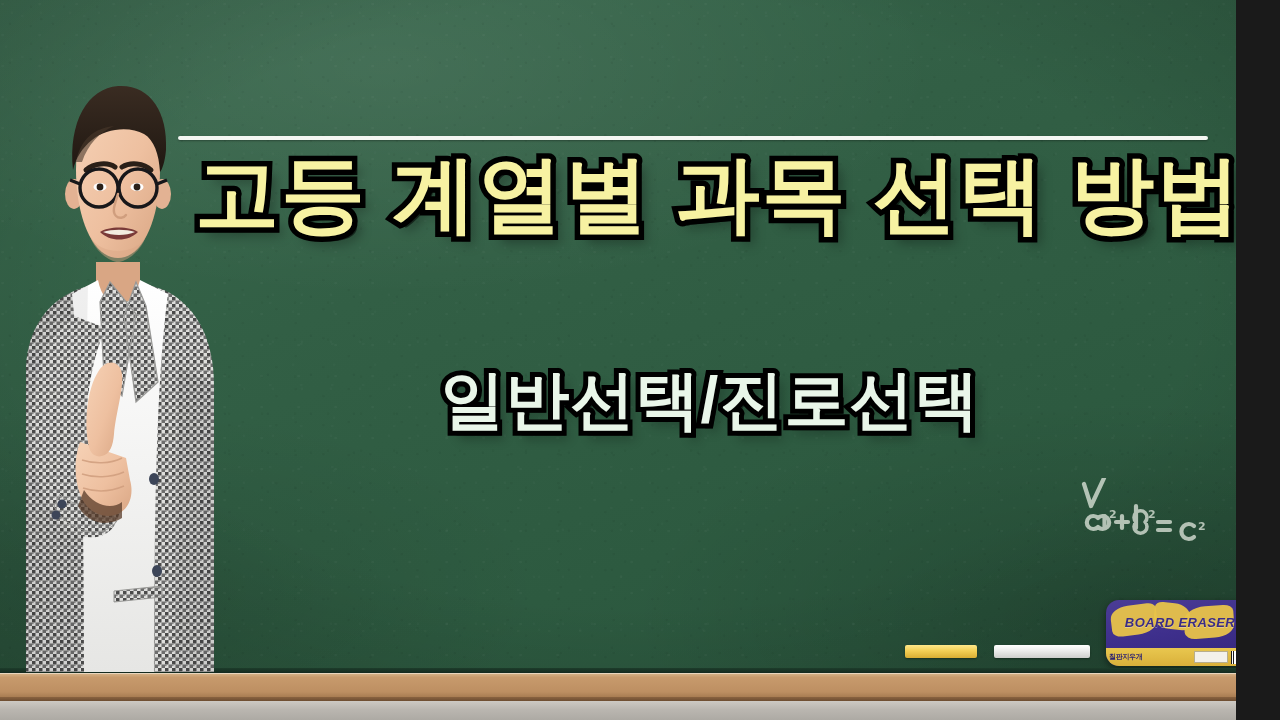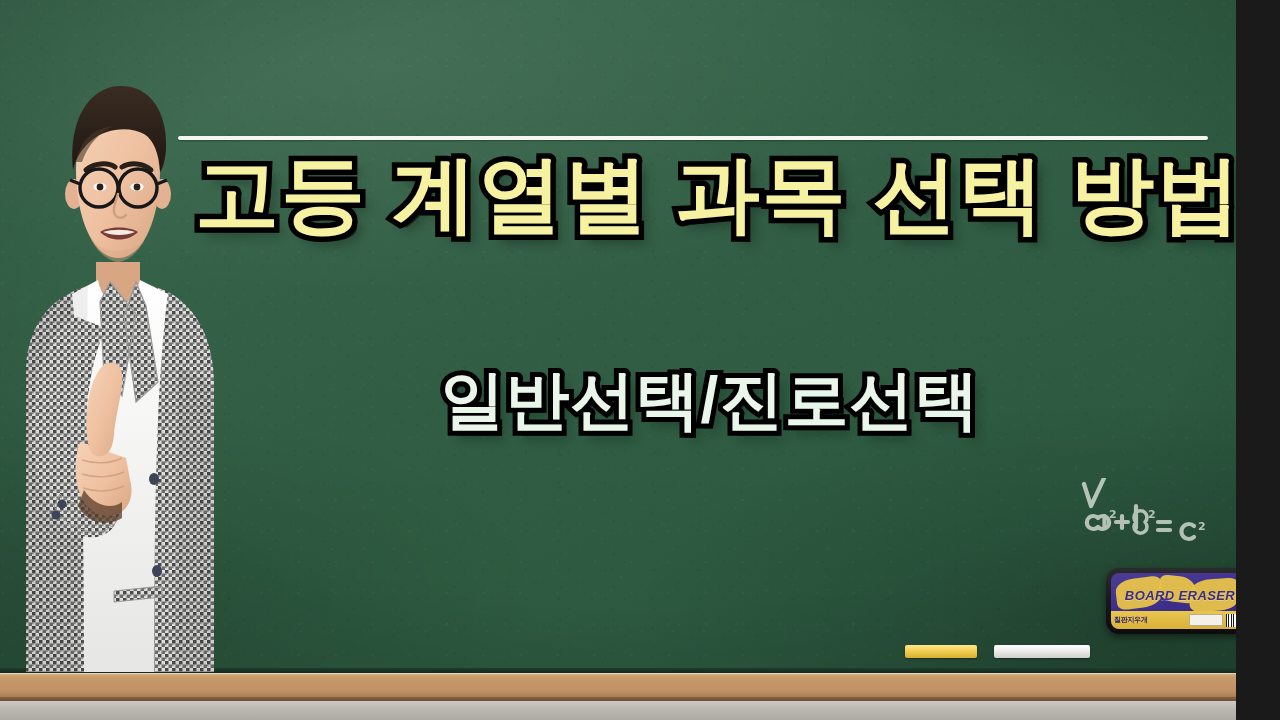"BOARD ERASER" .eraser { padding: 5px -> none; top: 568px -> 600px }
